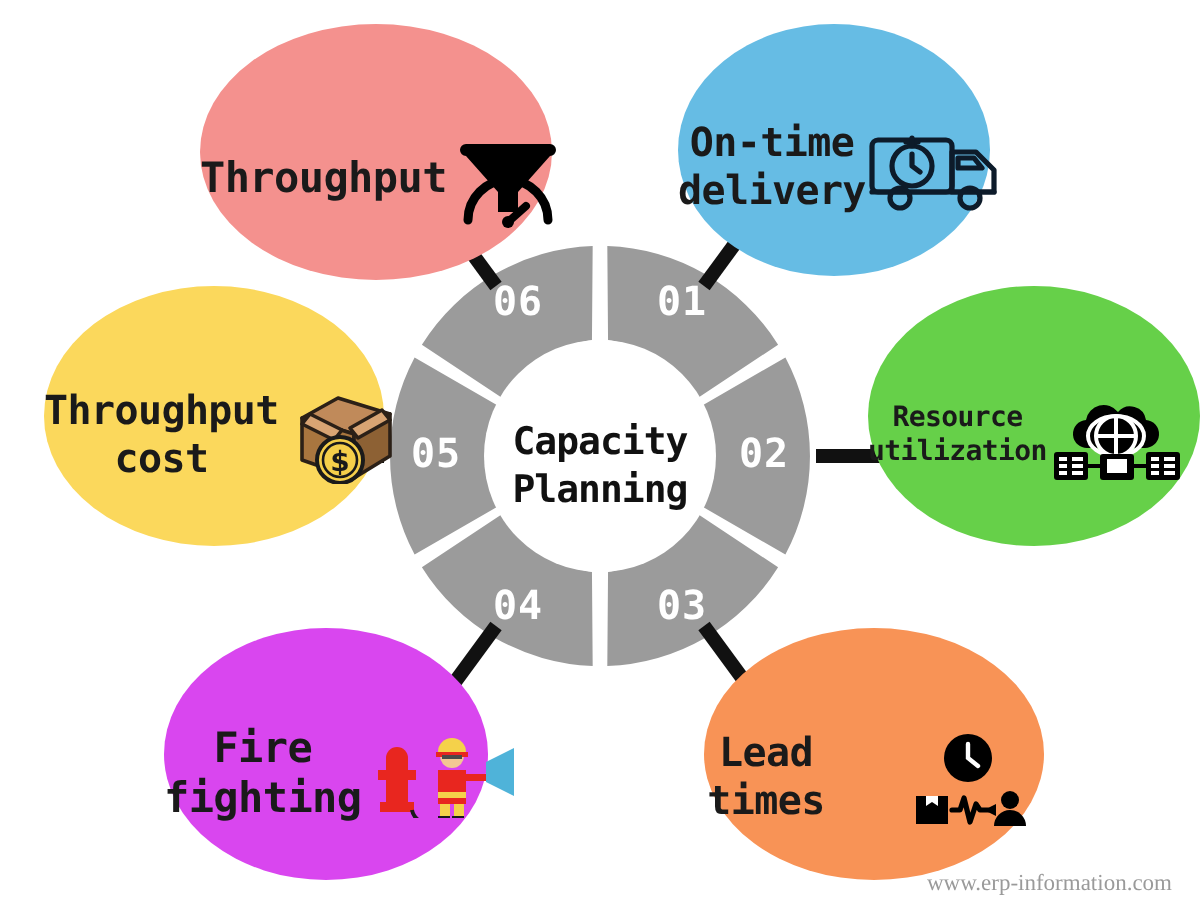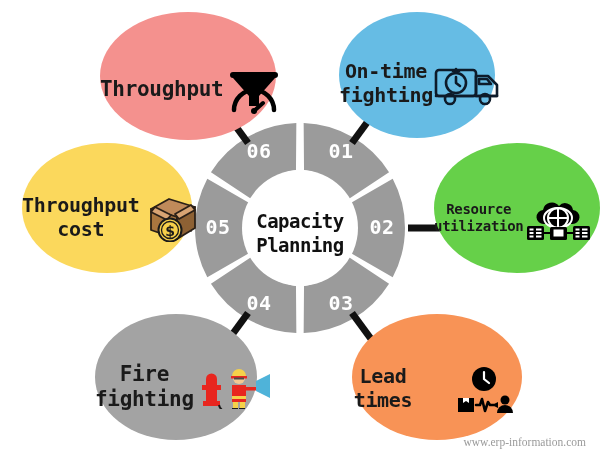"On-time" div.bubble-label { text: fighting -> delivery }
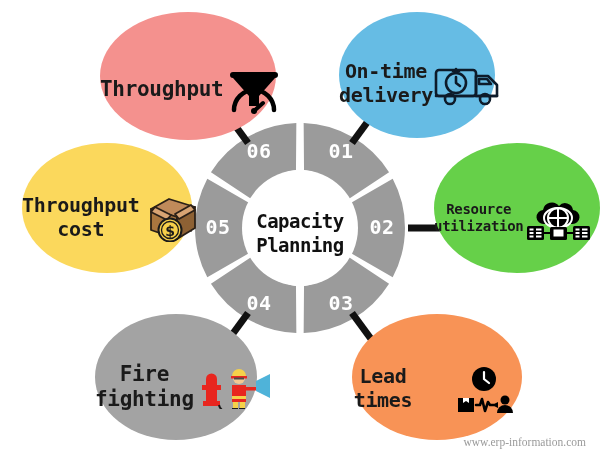"Fire" div.bubble { background: #a3a3a3 -> #d946ef; left: 95px -> 82px }
